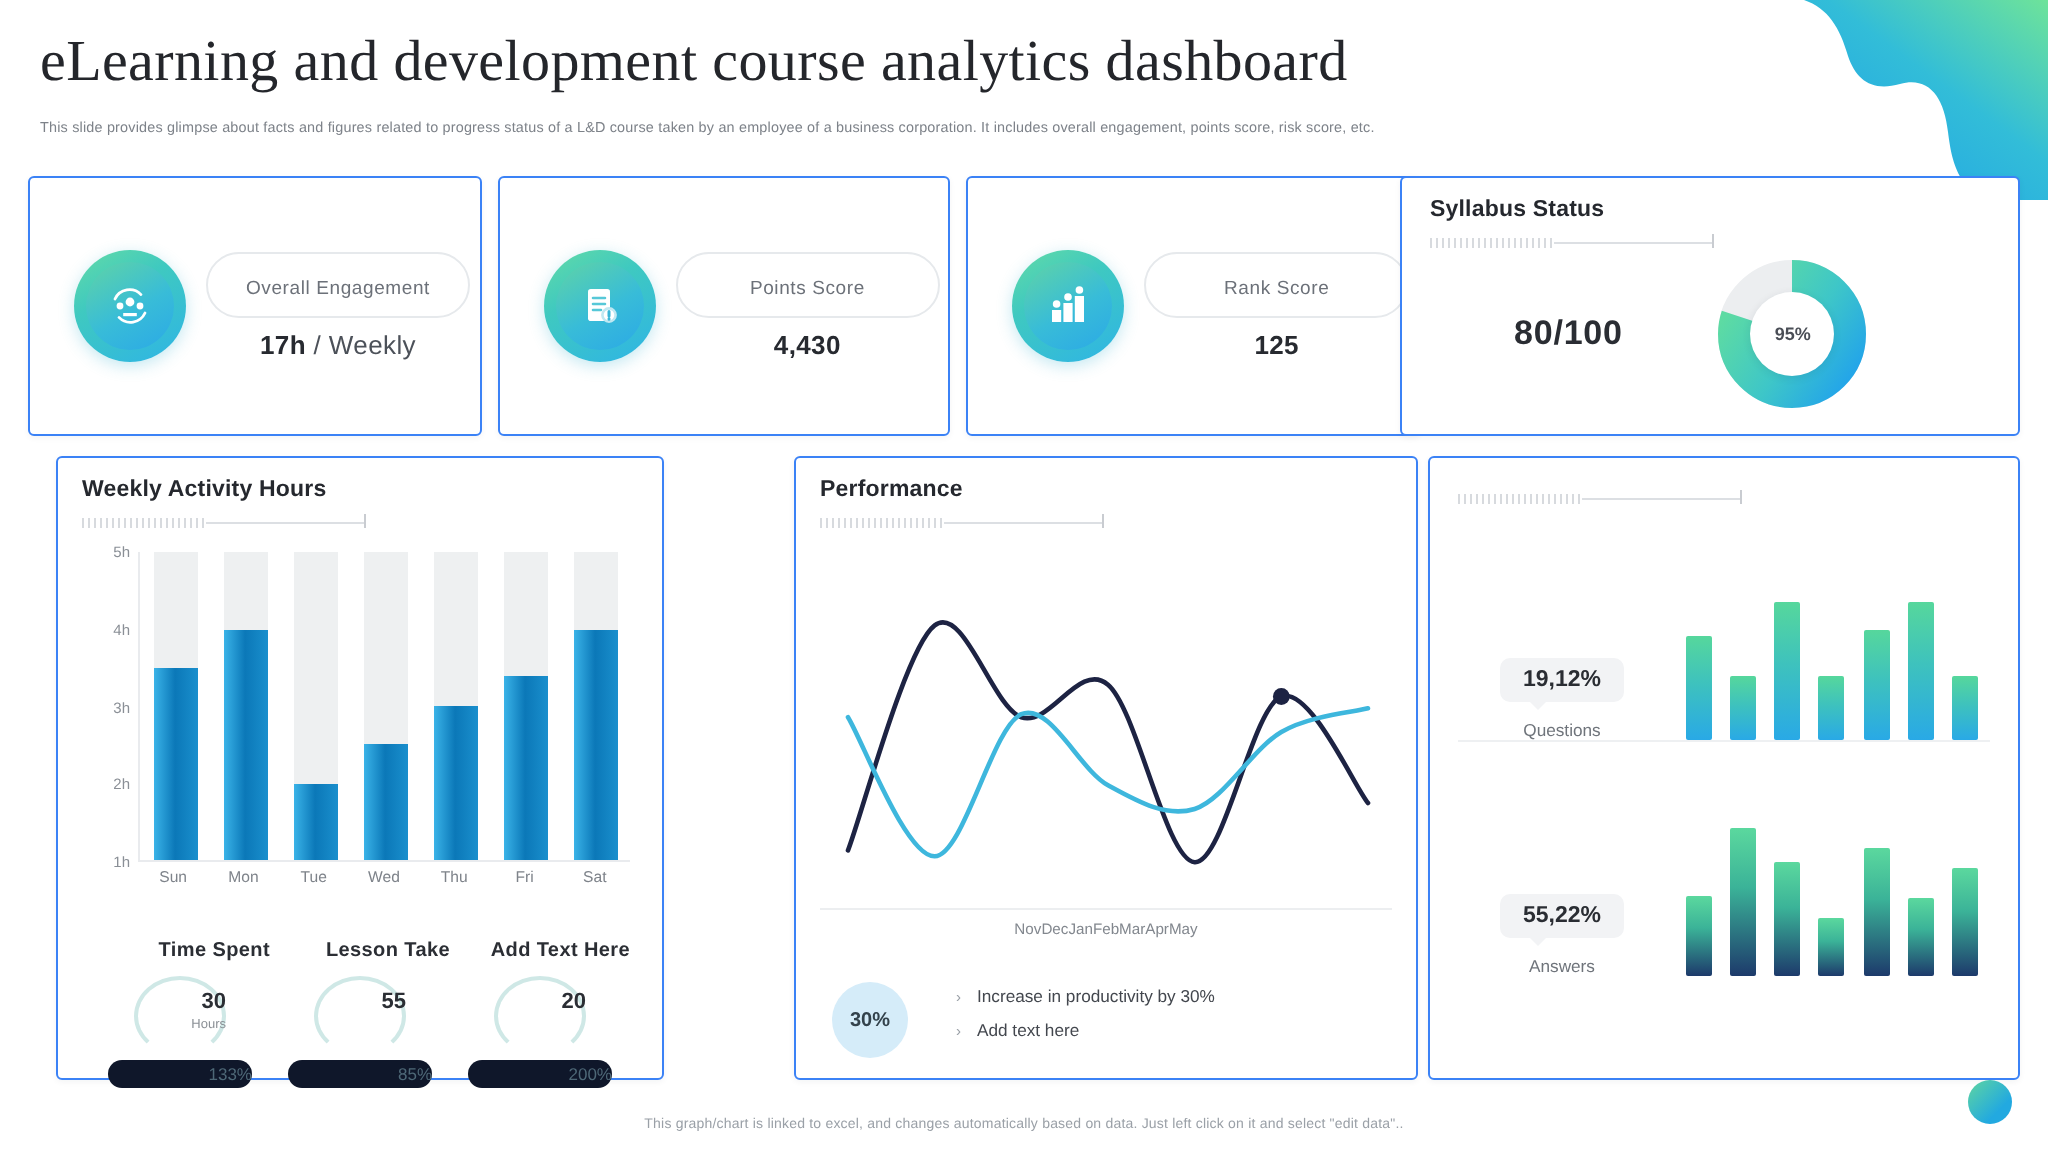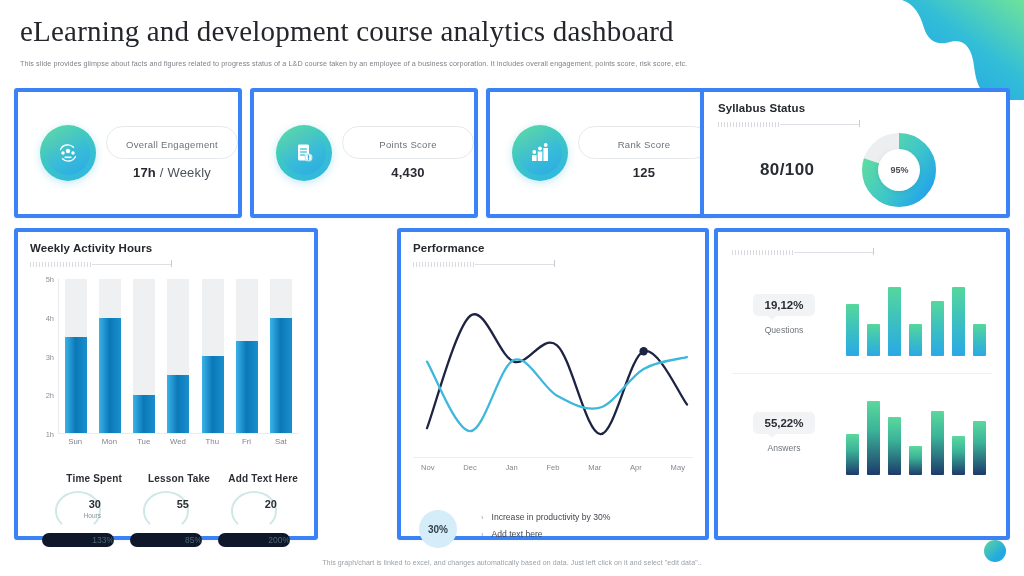"Syllabus Status" .card { border: 4px solid #3b82f6 -> 1px solid #3b82f6 }
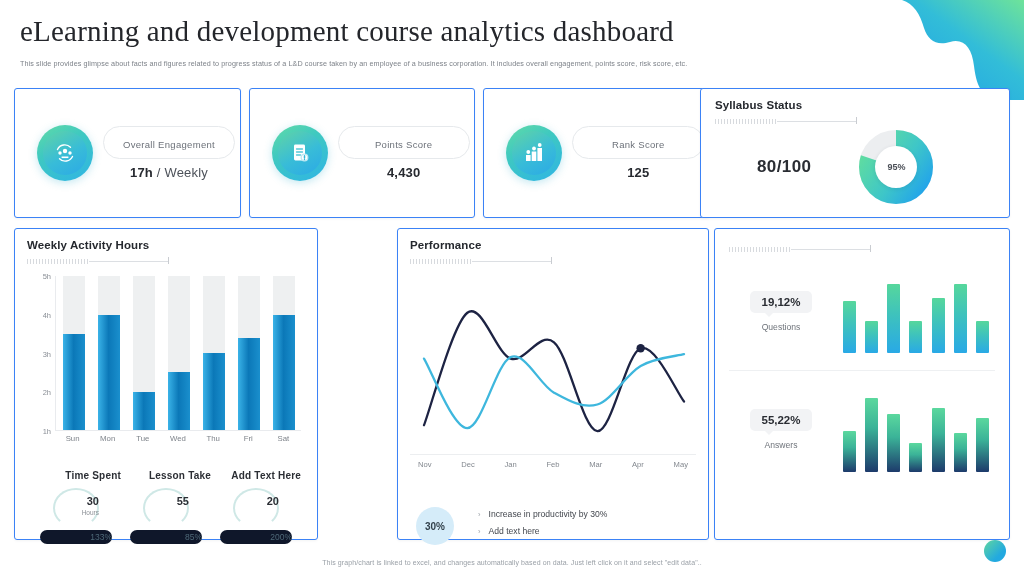"Weekly Activity Hours" .panel-weekly { left: 14px -> 28px }
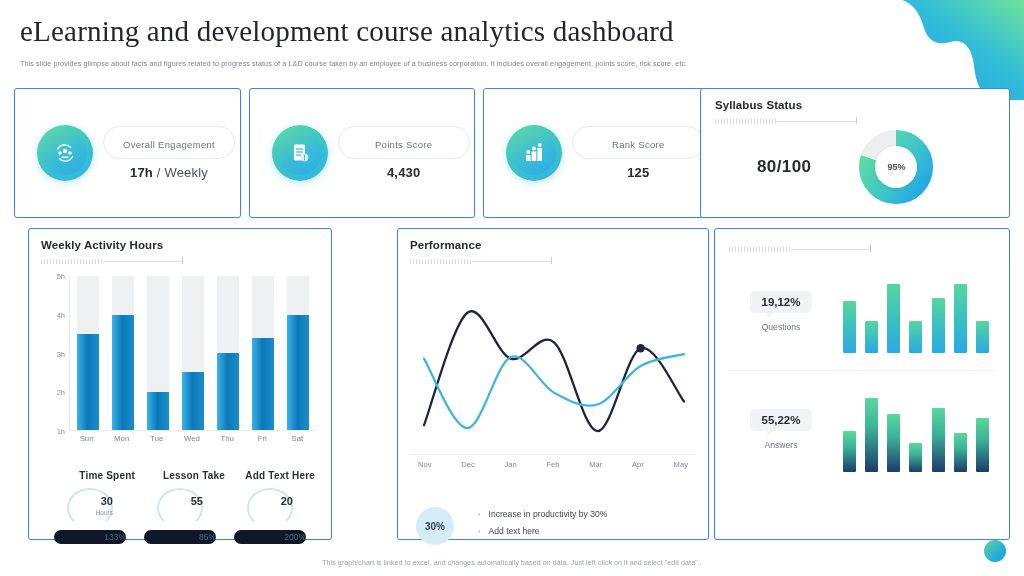"19,12%" .act-block { align-items: center -> flex-end }
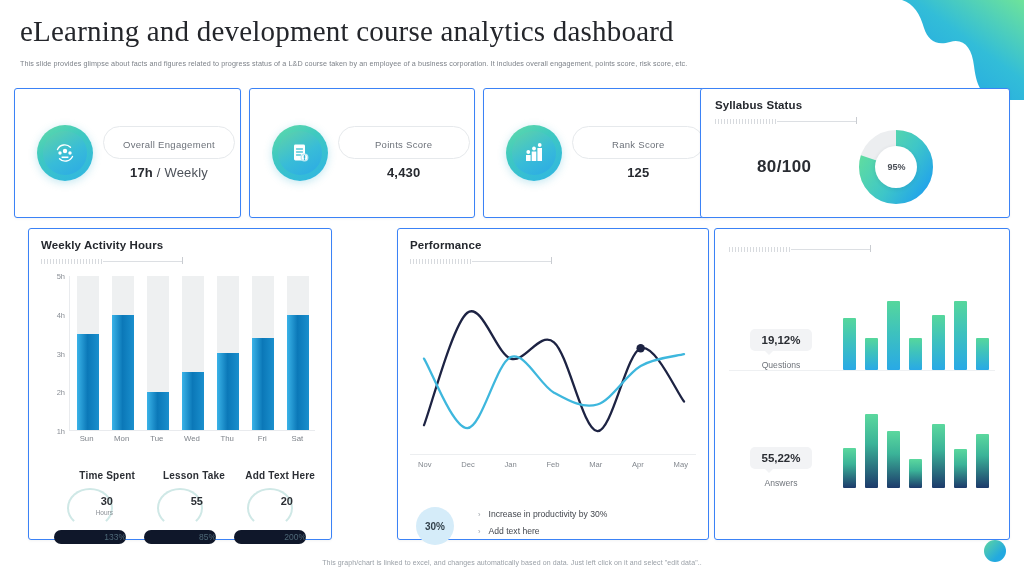"Nov" .perf-xlabels { justify-content: space-between -> center; padding: 16px 8px -> 0 8px }
